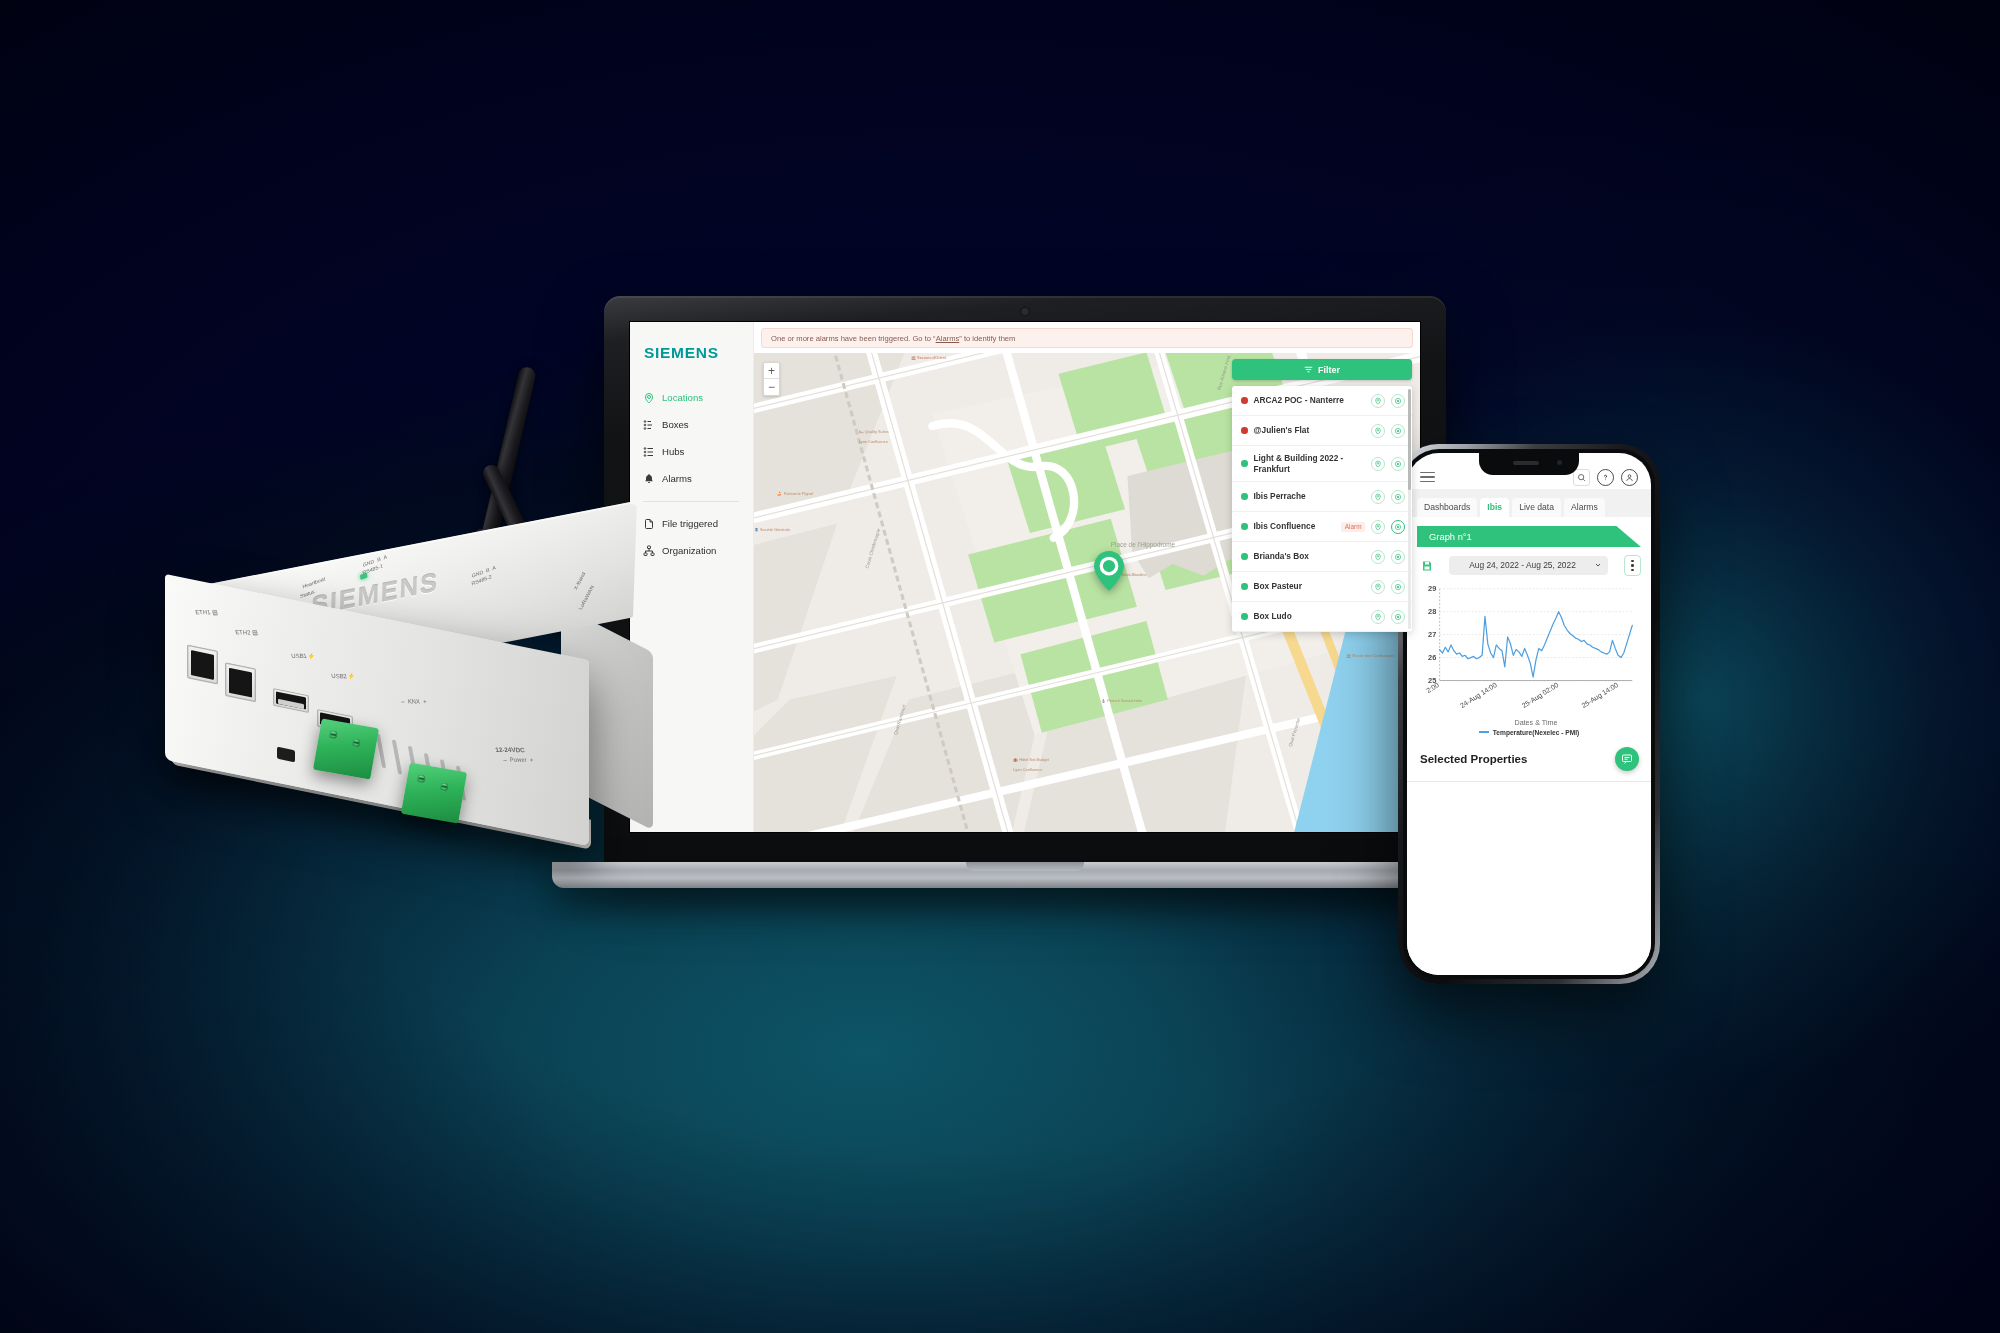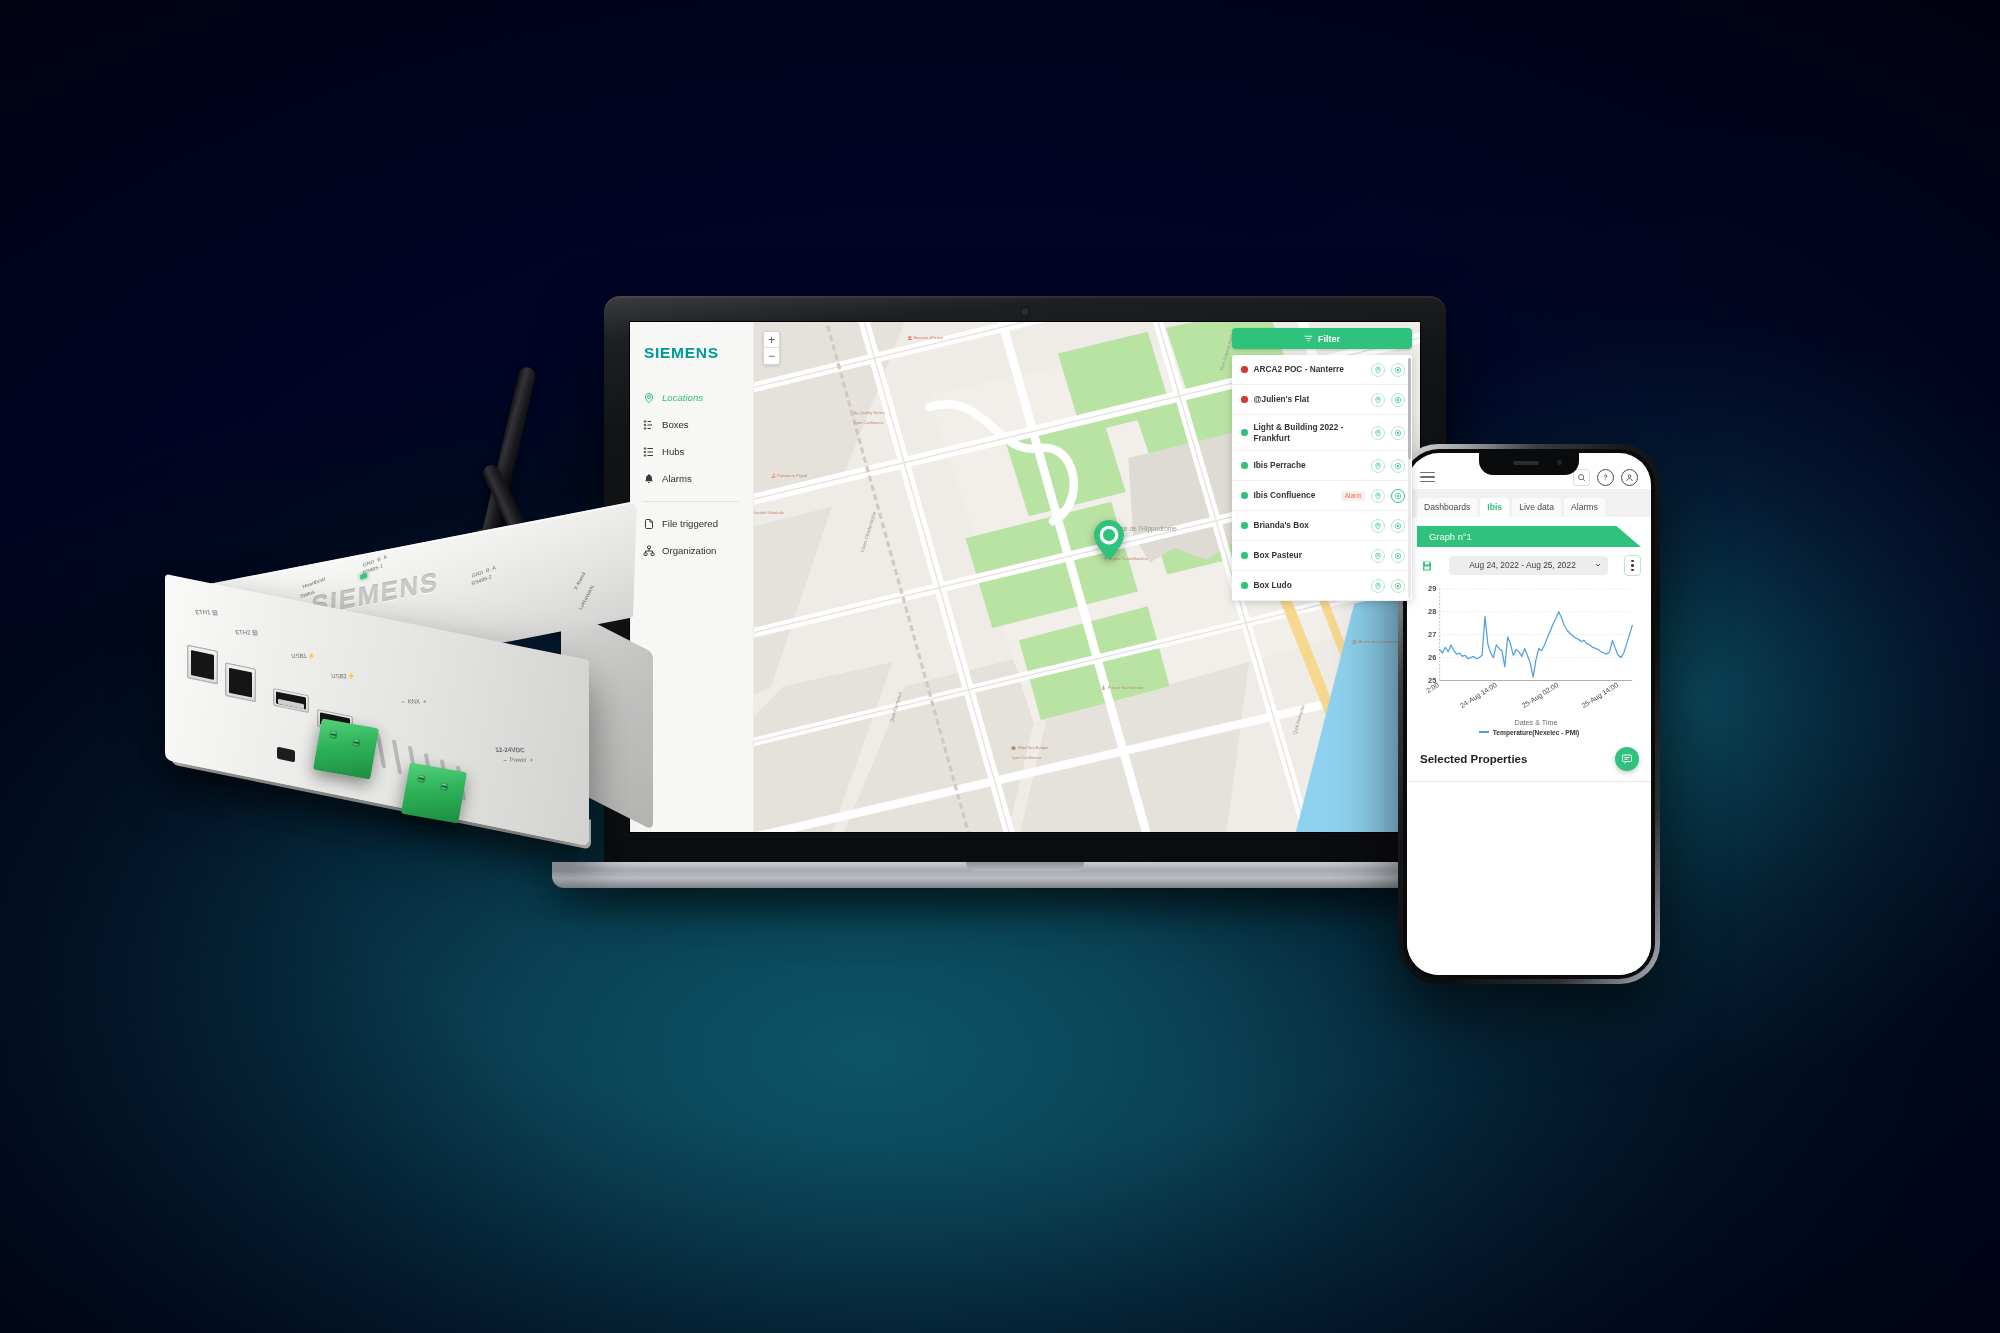"One or more alarms have" div.alarm-banner { html: none -> <div> <span>One or more alarms have been triggered. Go to “</span><a>Alarms</a><span>” to identify them</span> </div> }
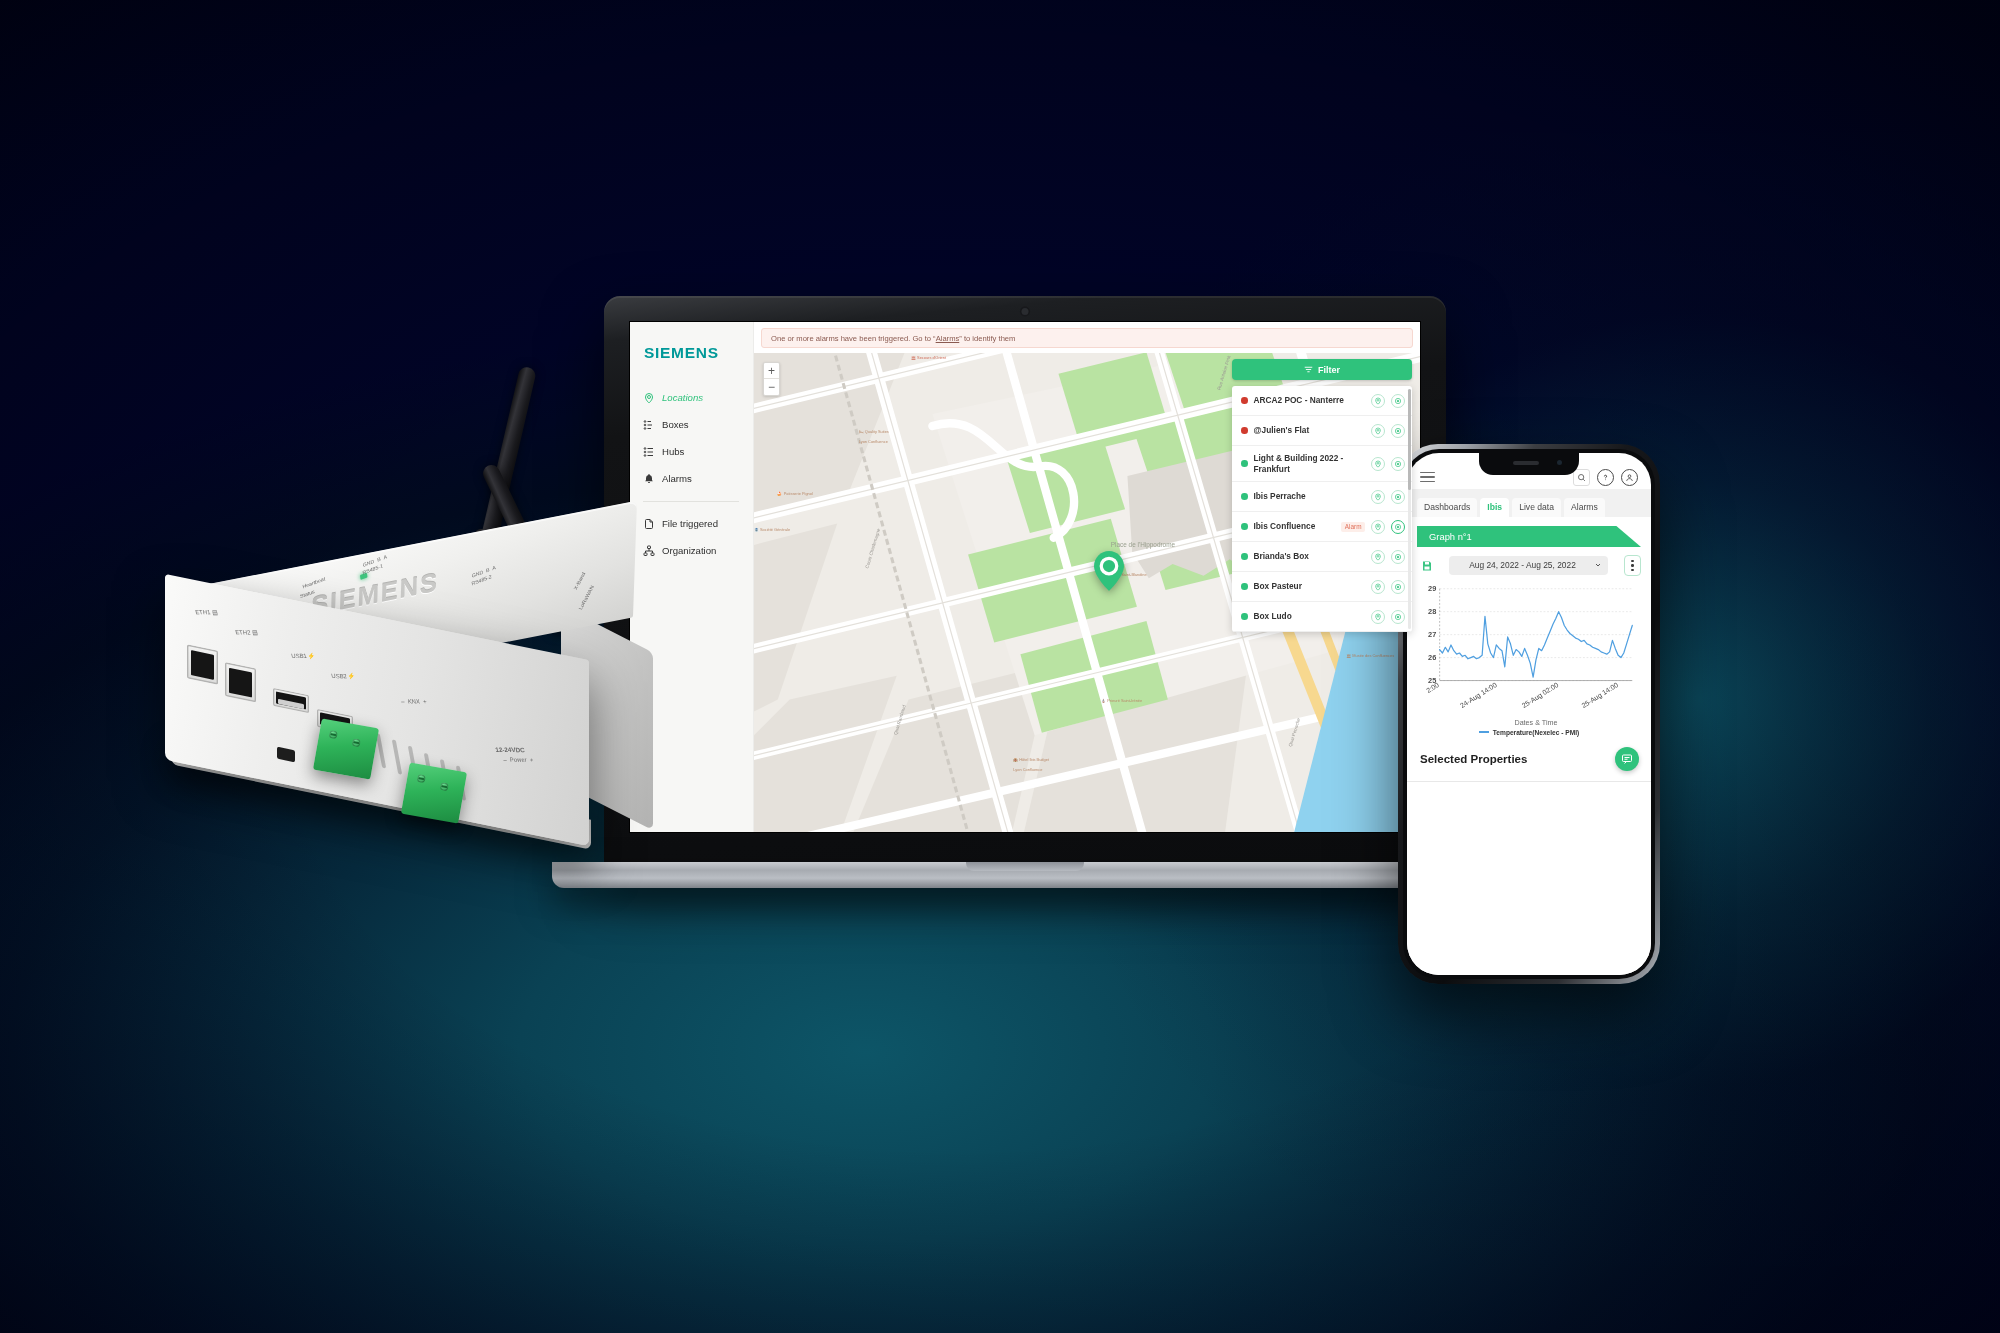"Locations" .nav-item.active { font-style: italic -> none }
